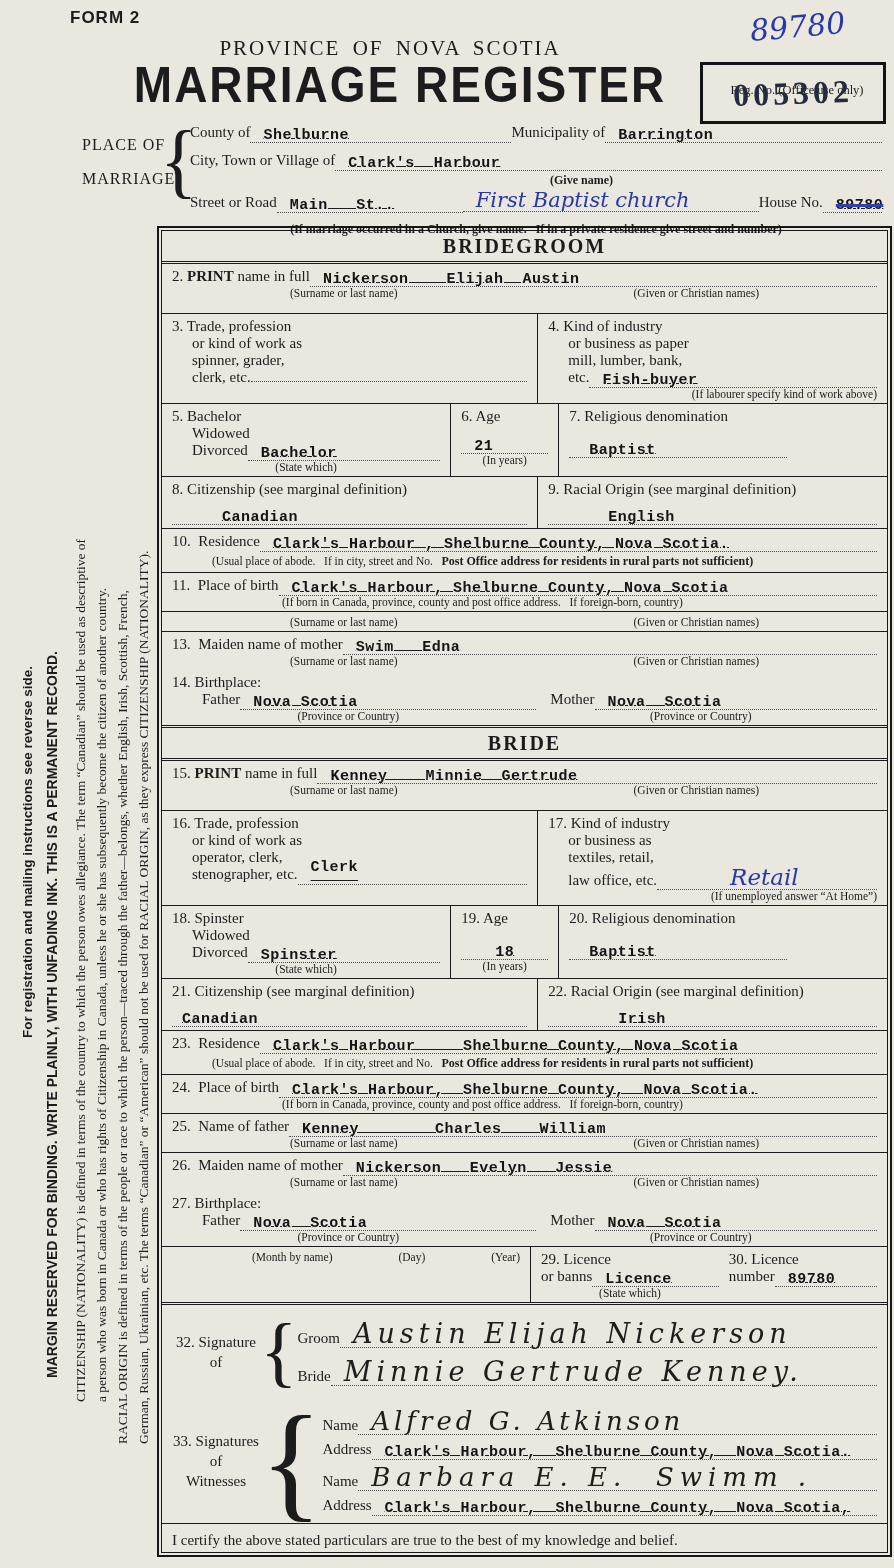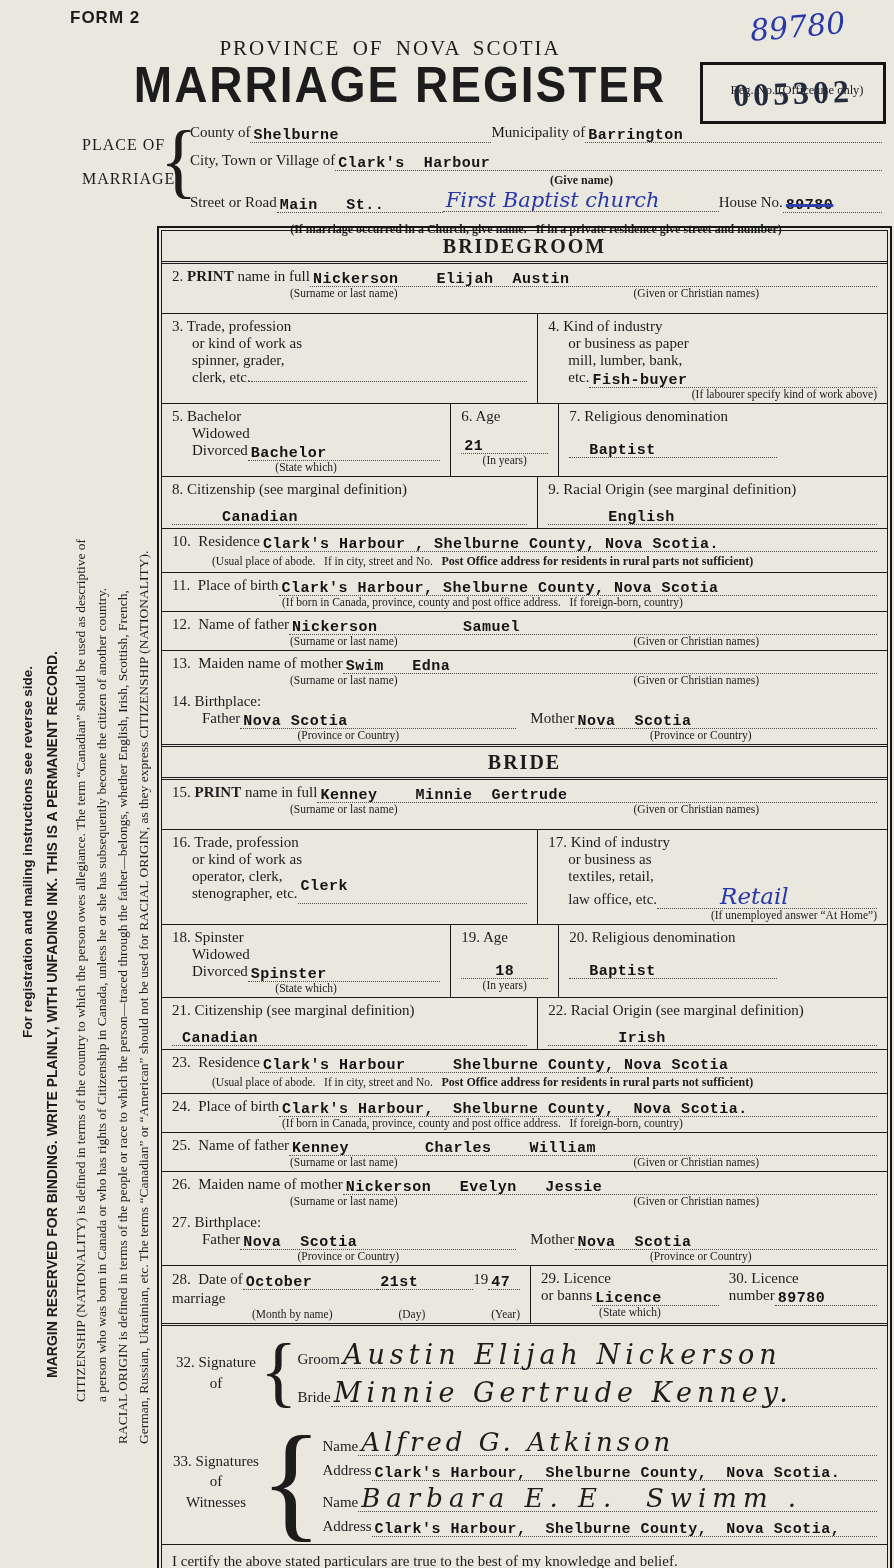"Shelburne" .fill { padding: 0 3px -> 0 13px; text-decoration: none -> underline }
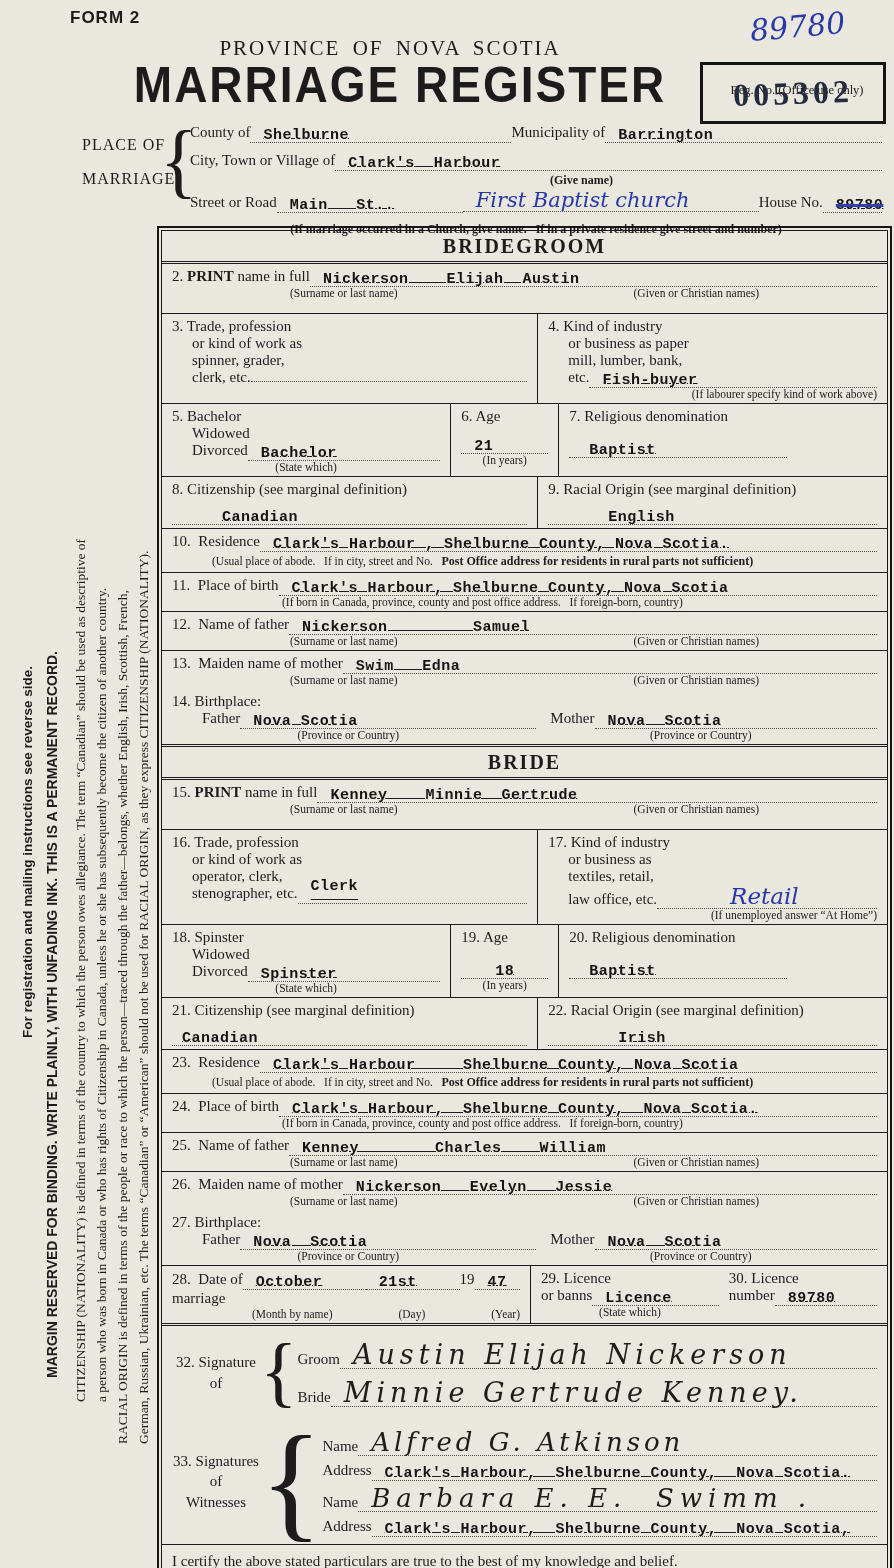"12. Name of father" div.fl { html: <div> <span>12. Name of father</span> <span><span>Nickerson Samuel</span></span> </div> -> none }
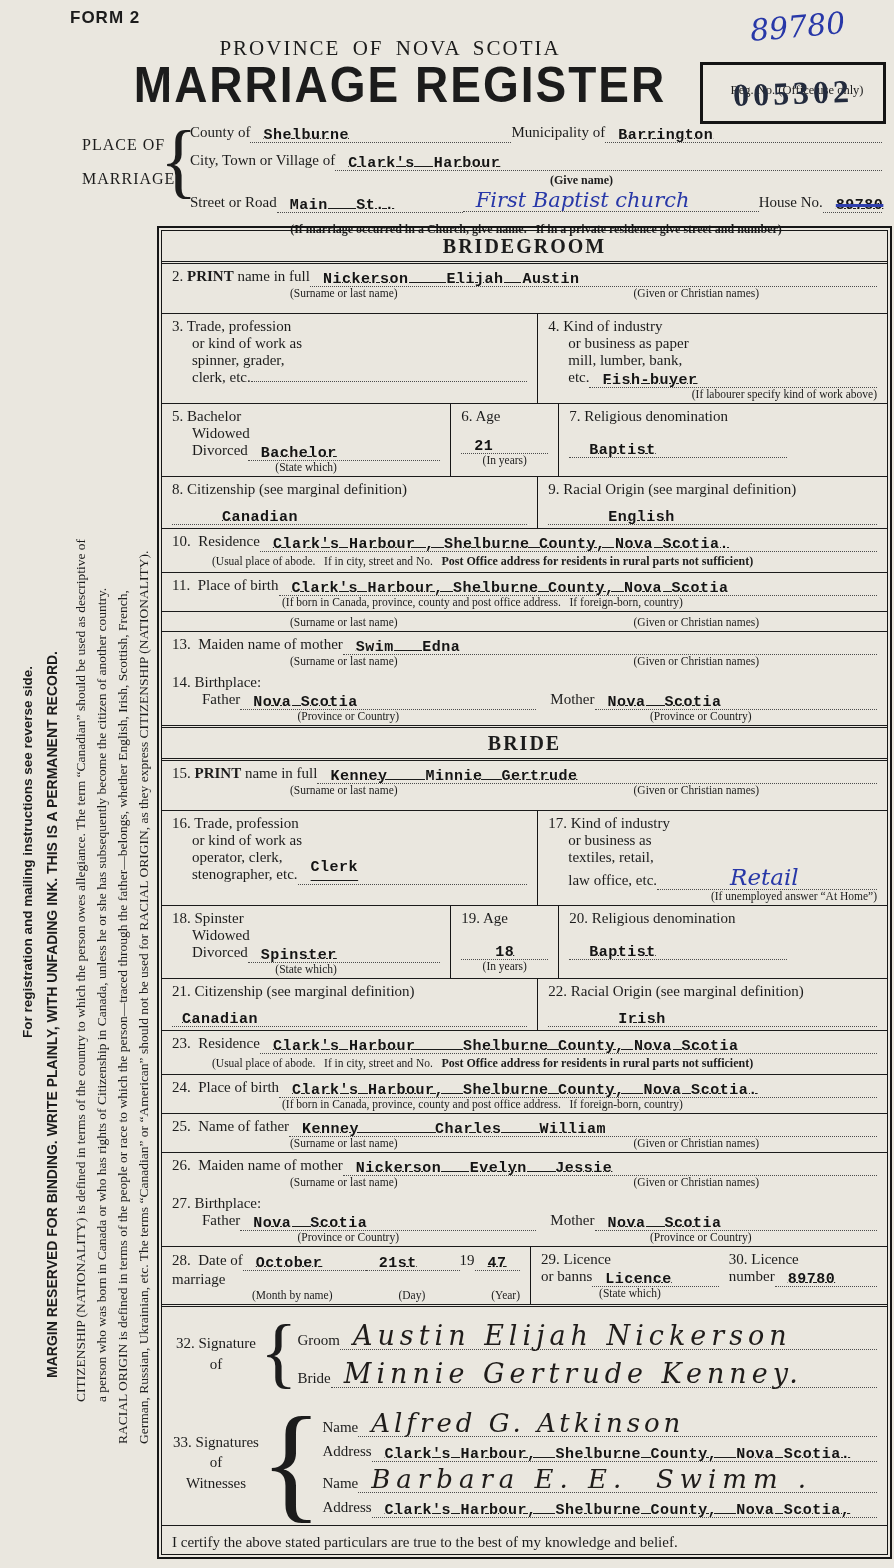"28. Date of" div.fl { html: <div> <span><span>28. Date of</span><br><span>marriage</span></span> <span><span>October</span></span> <span><span>21st</span></span> <span>19</span> <span><span>47</span></span> </div> -> none }
